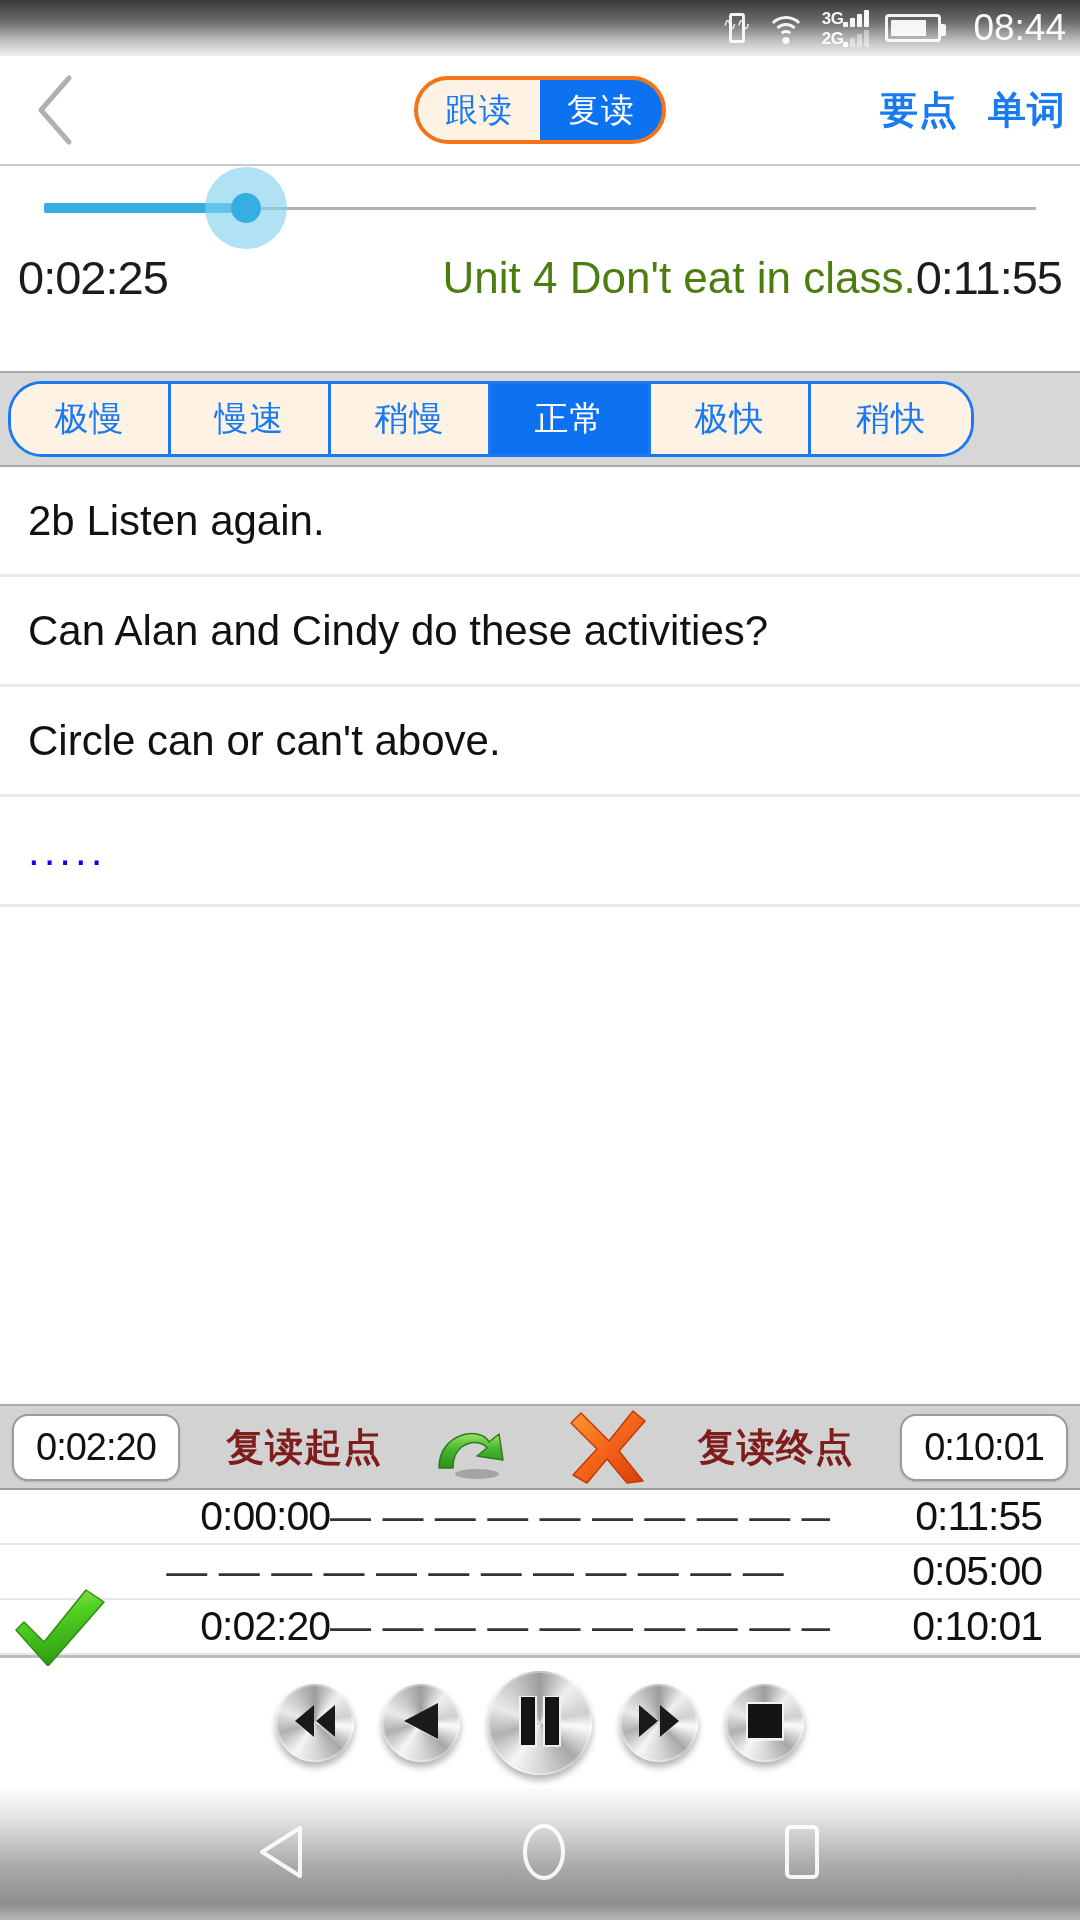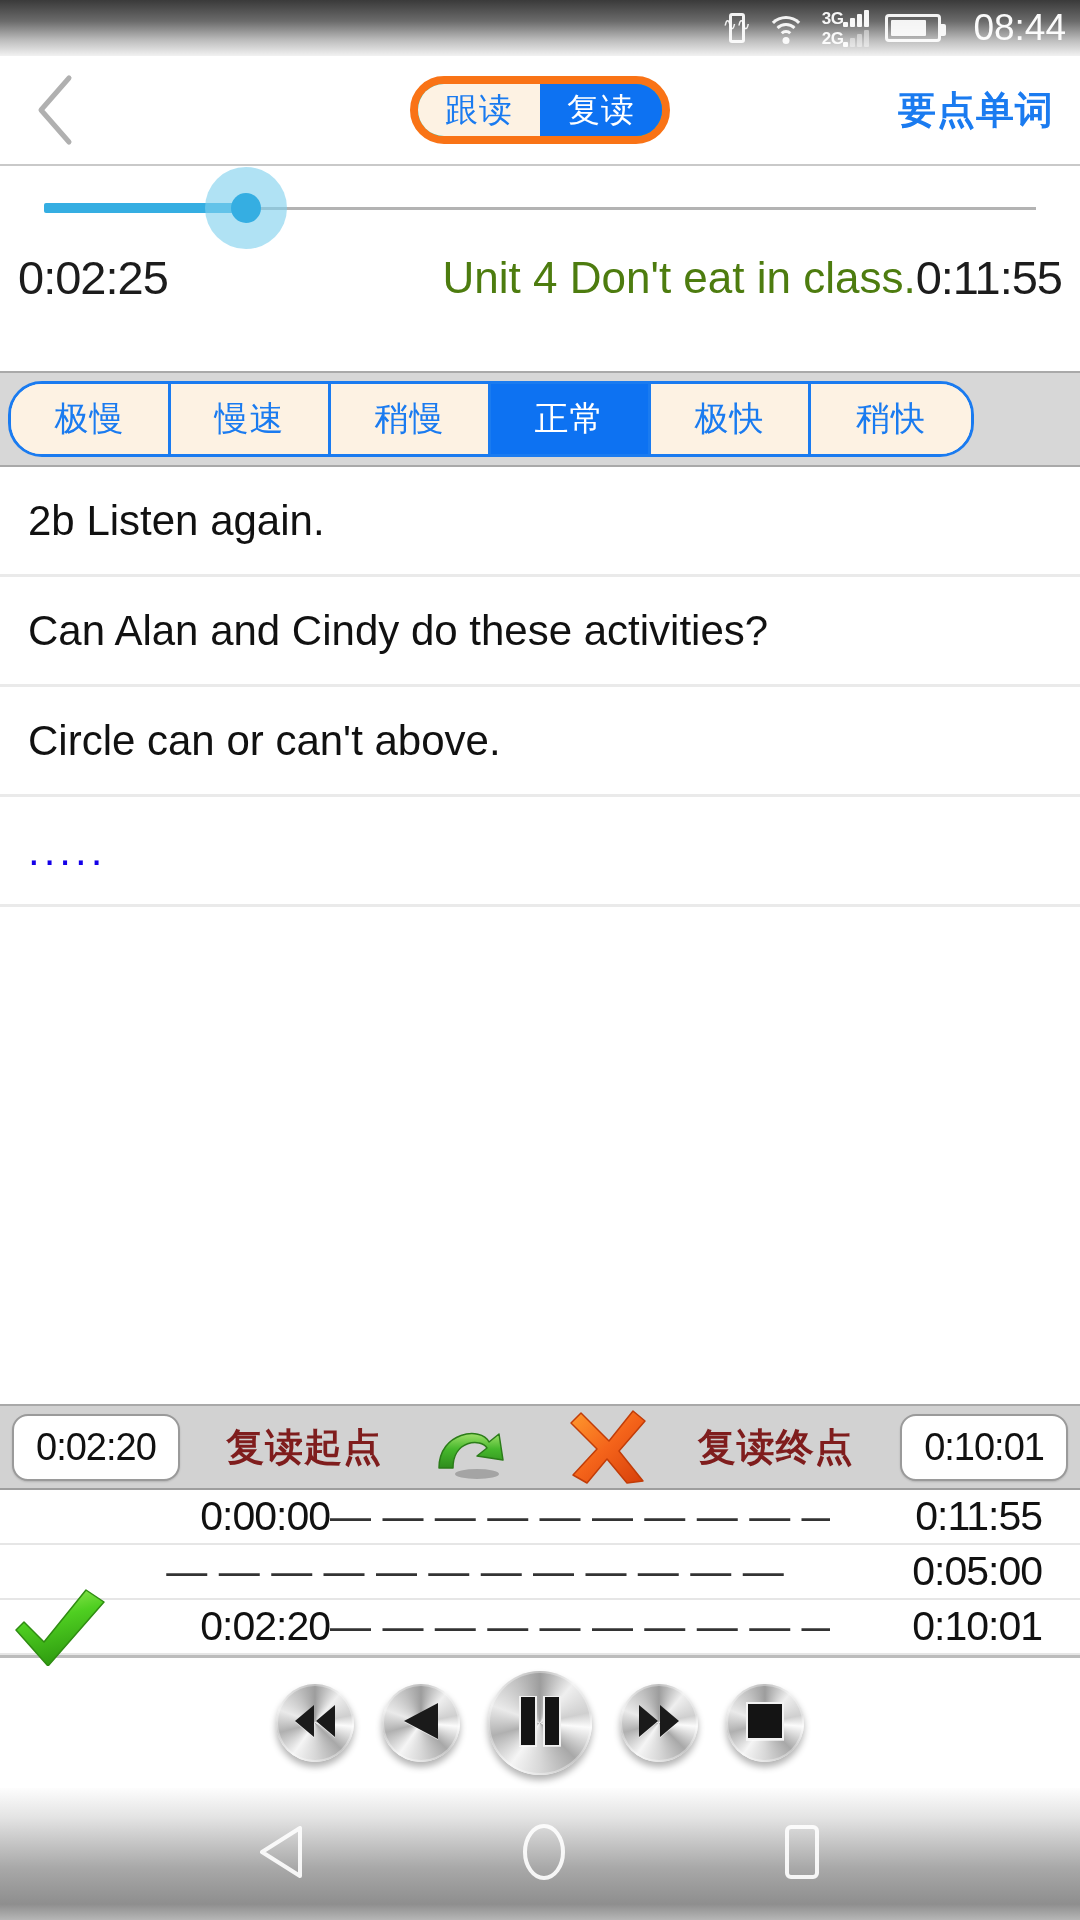"跟读" .segwrap { border: 8px solid #f97316 -> 4px solid #f97316 }
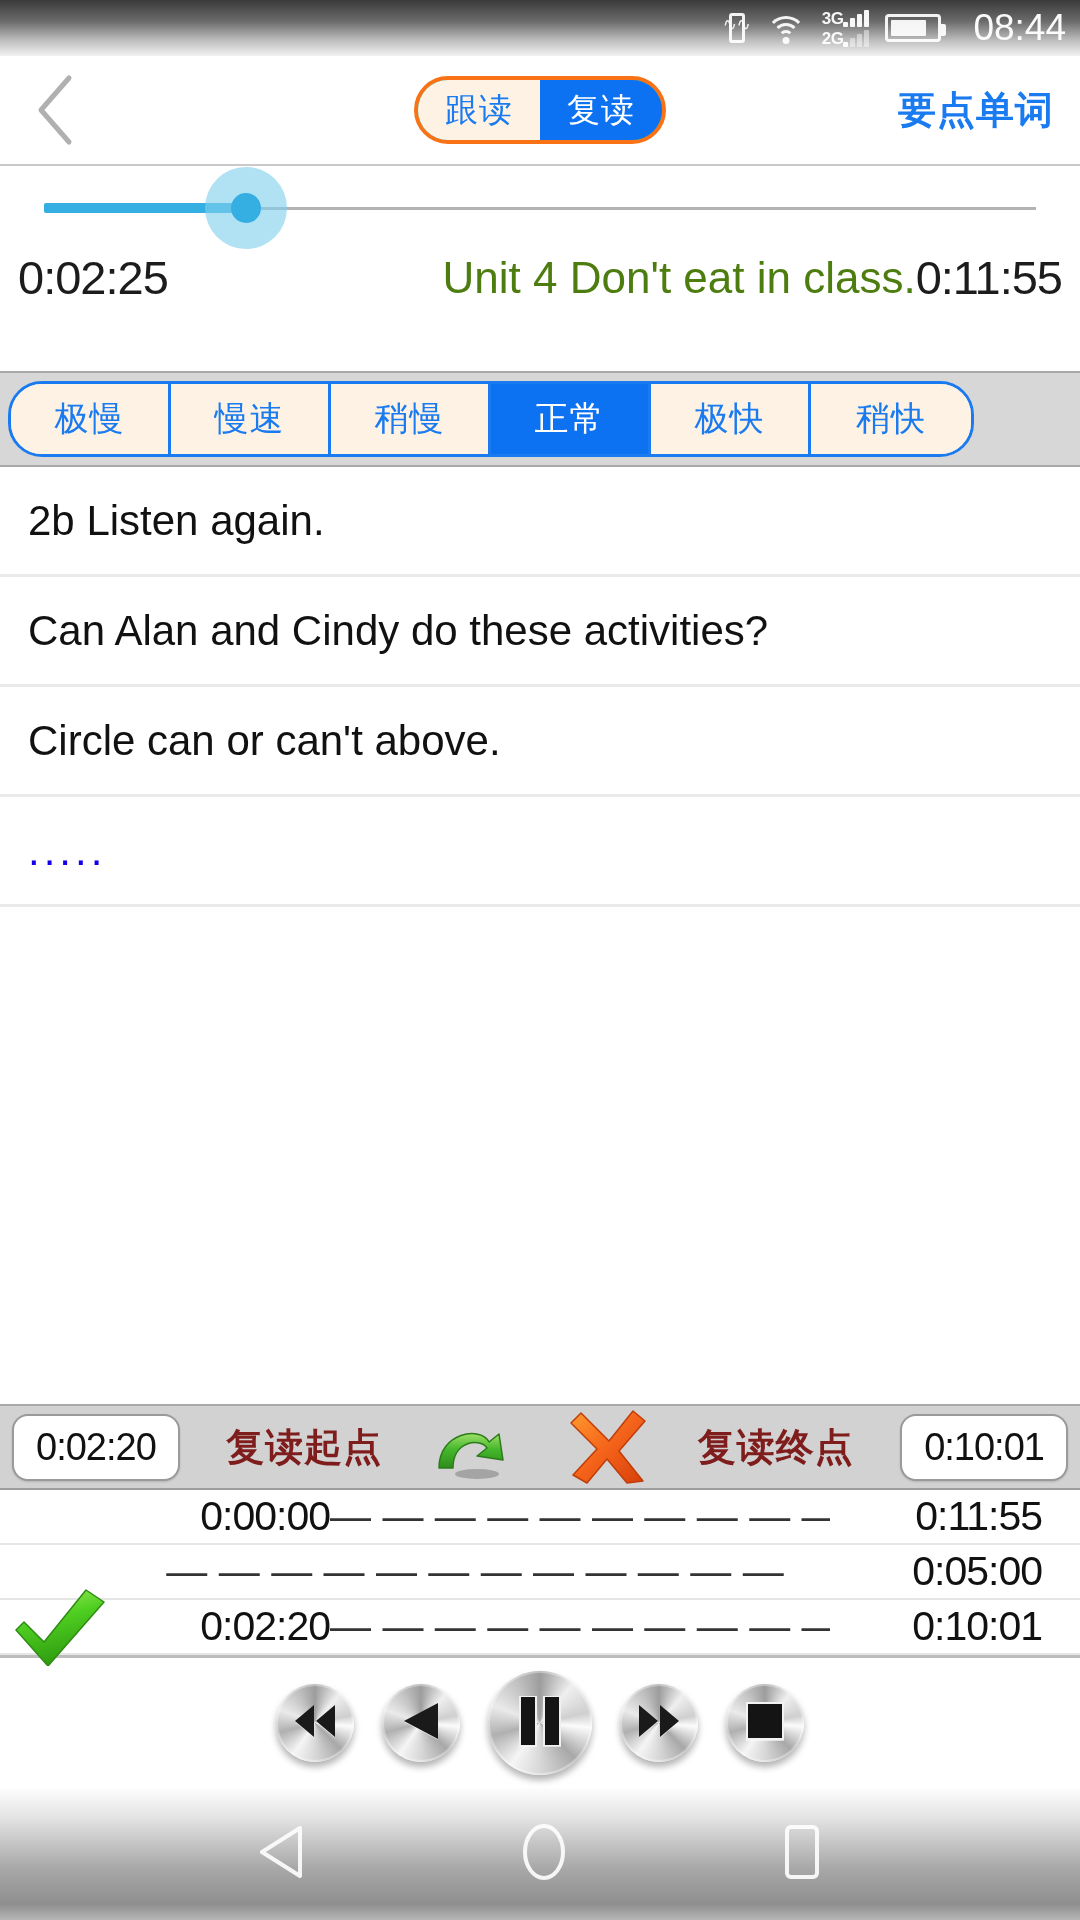"要点" .navlinks { gap: none -> 30px; padding-right: 26px -> 14px }
